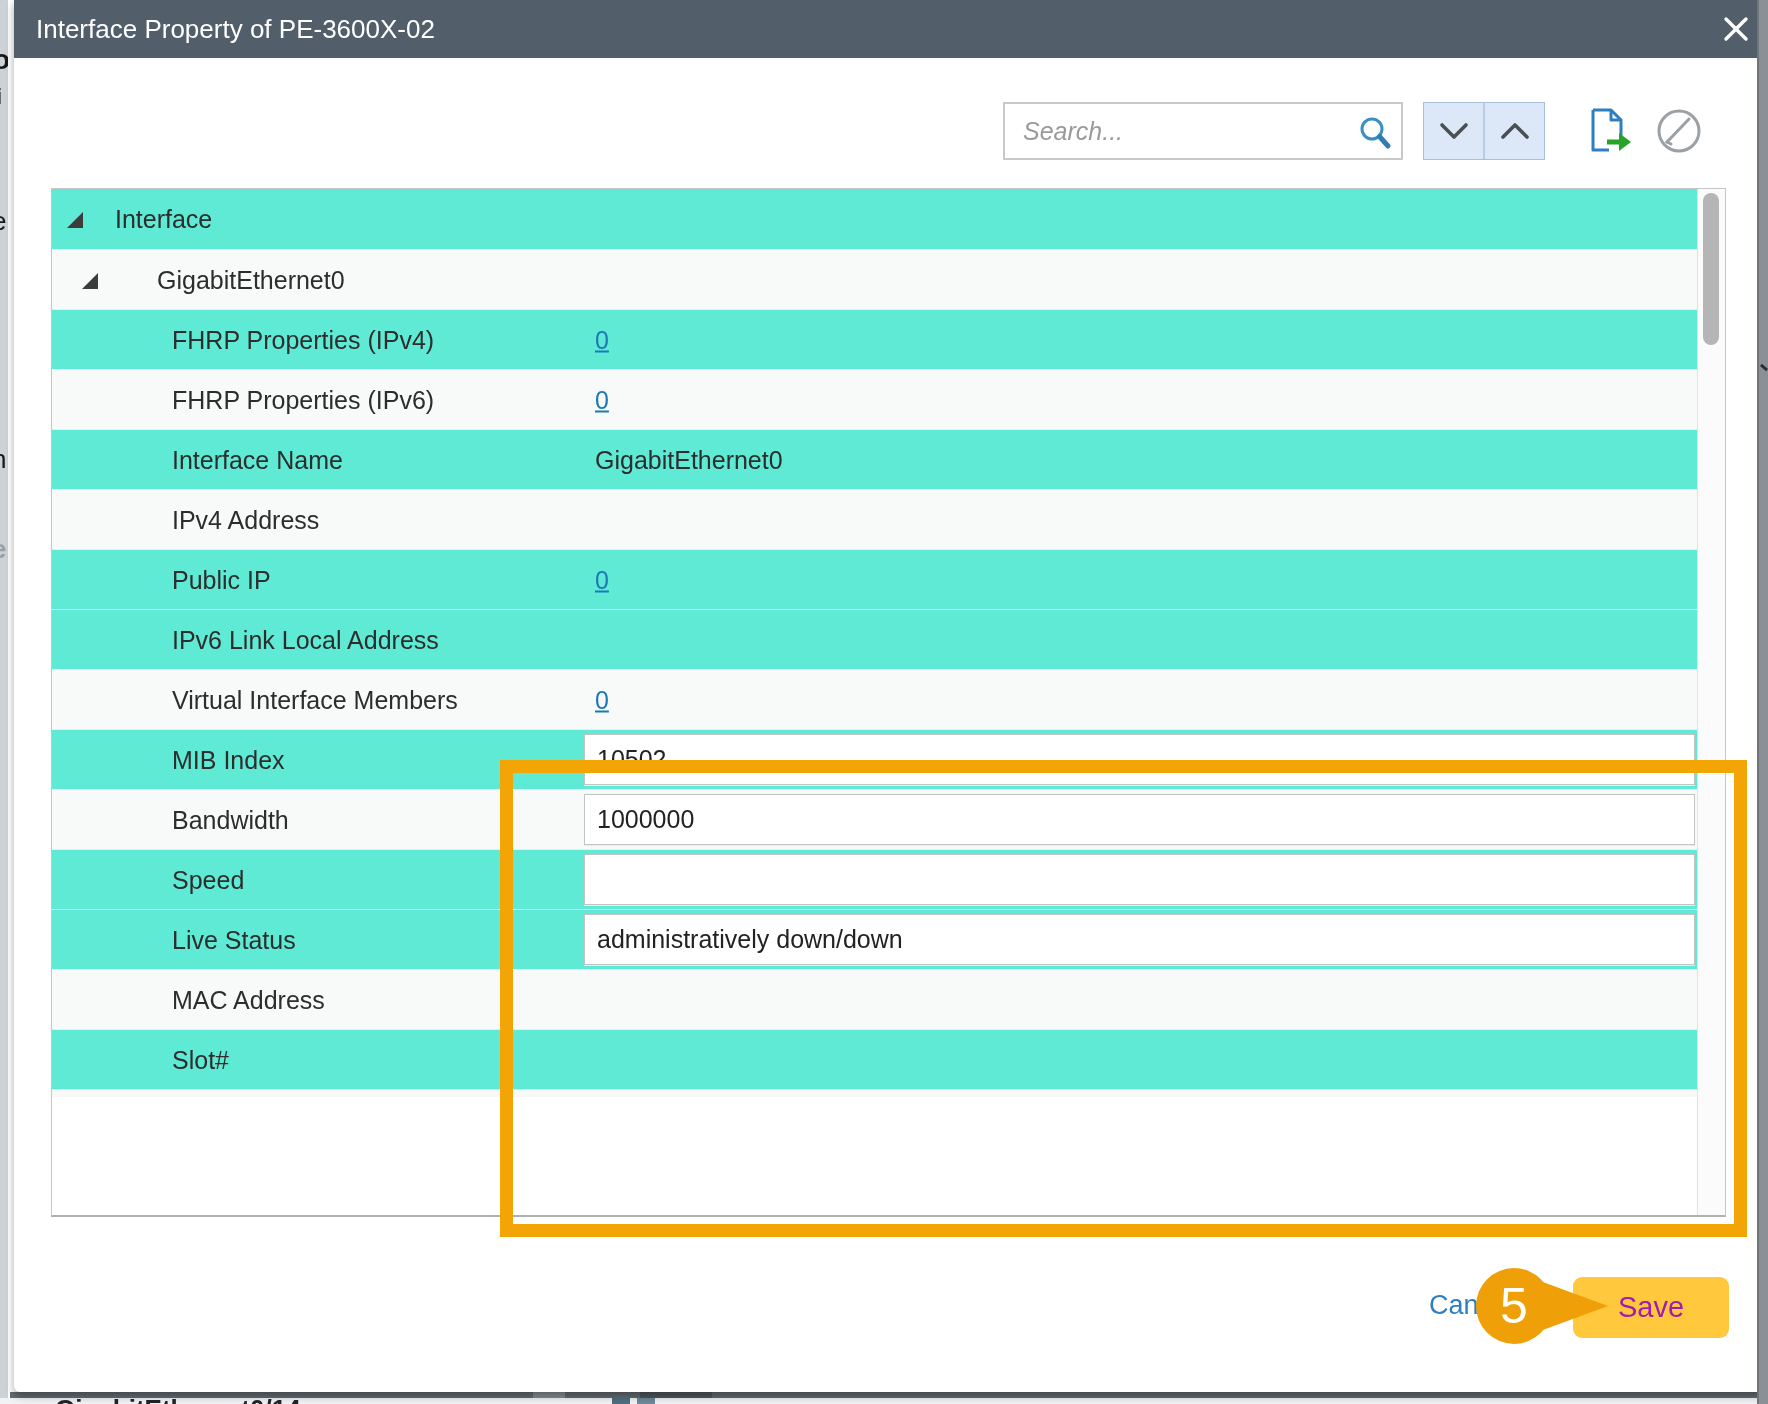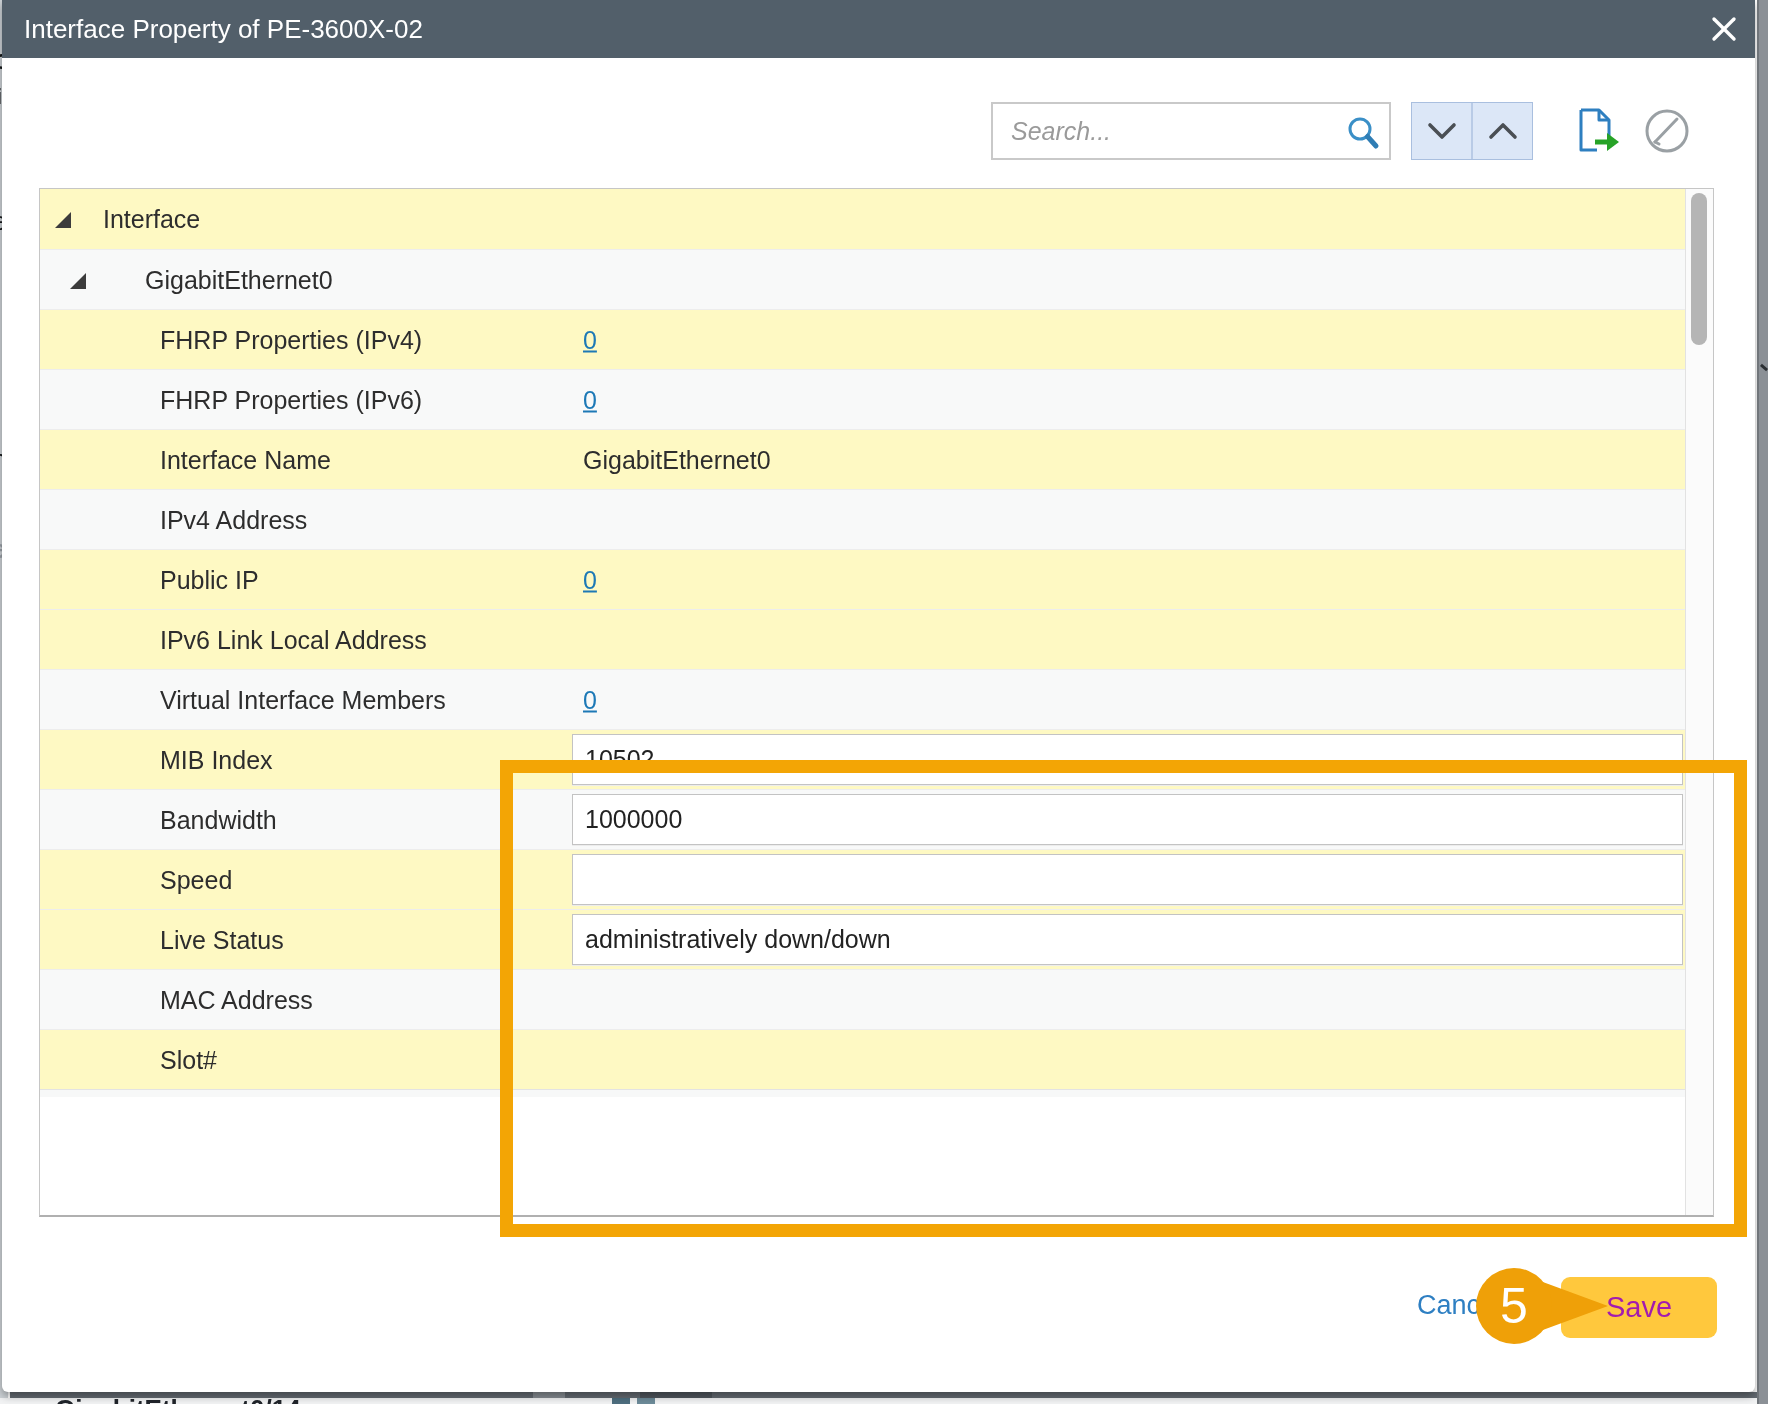"Interface Property of PE-3600X-02" .modal { left: 2px -> 14px }
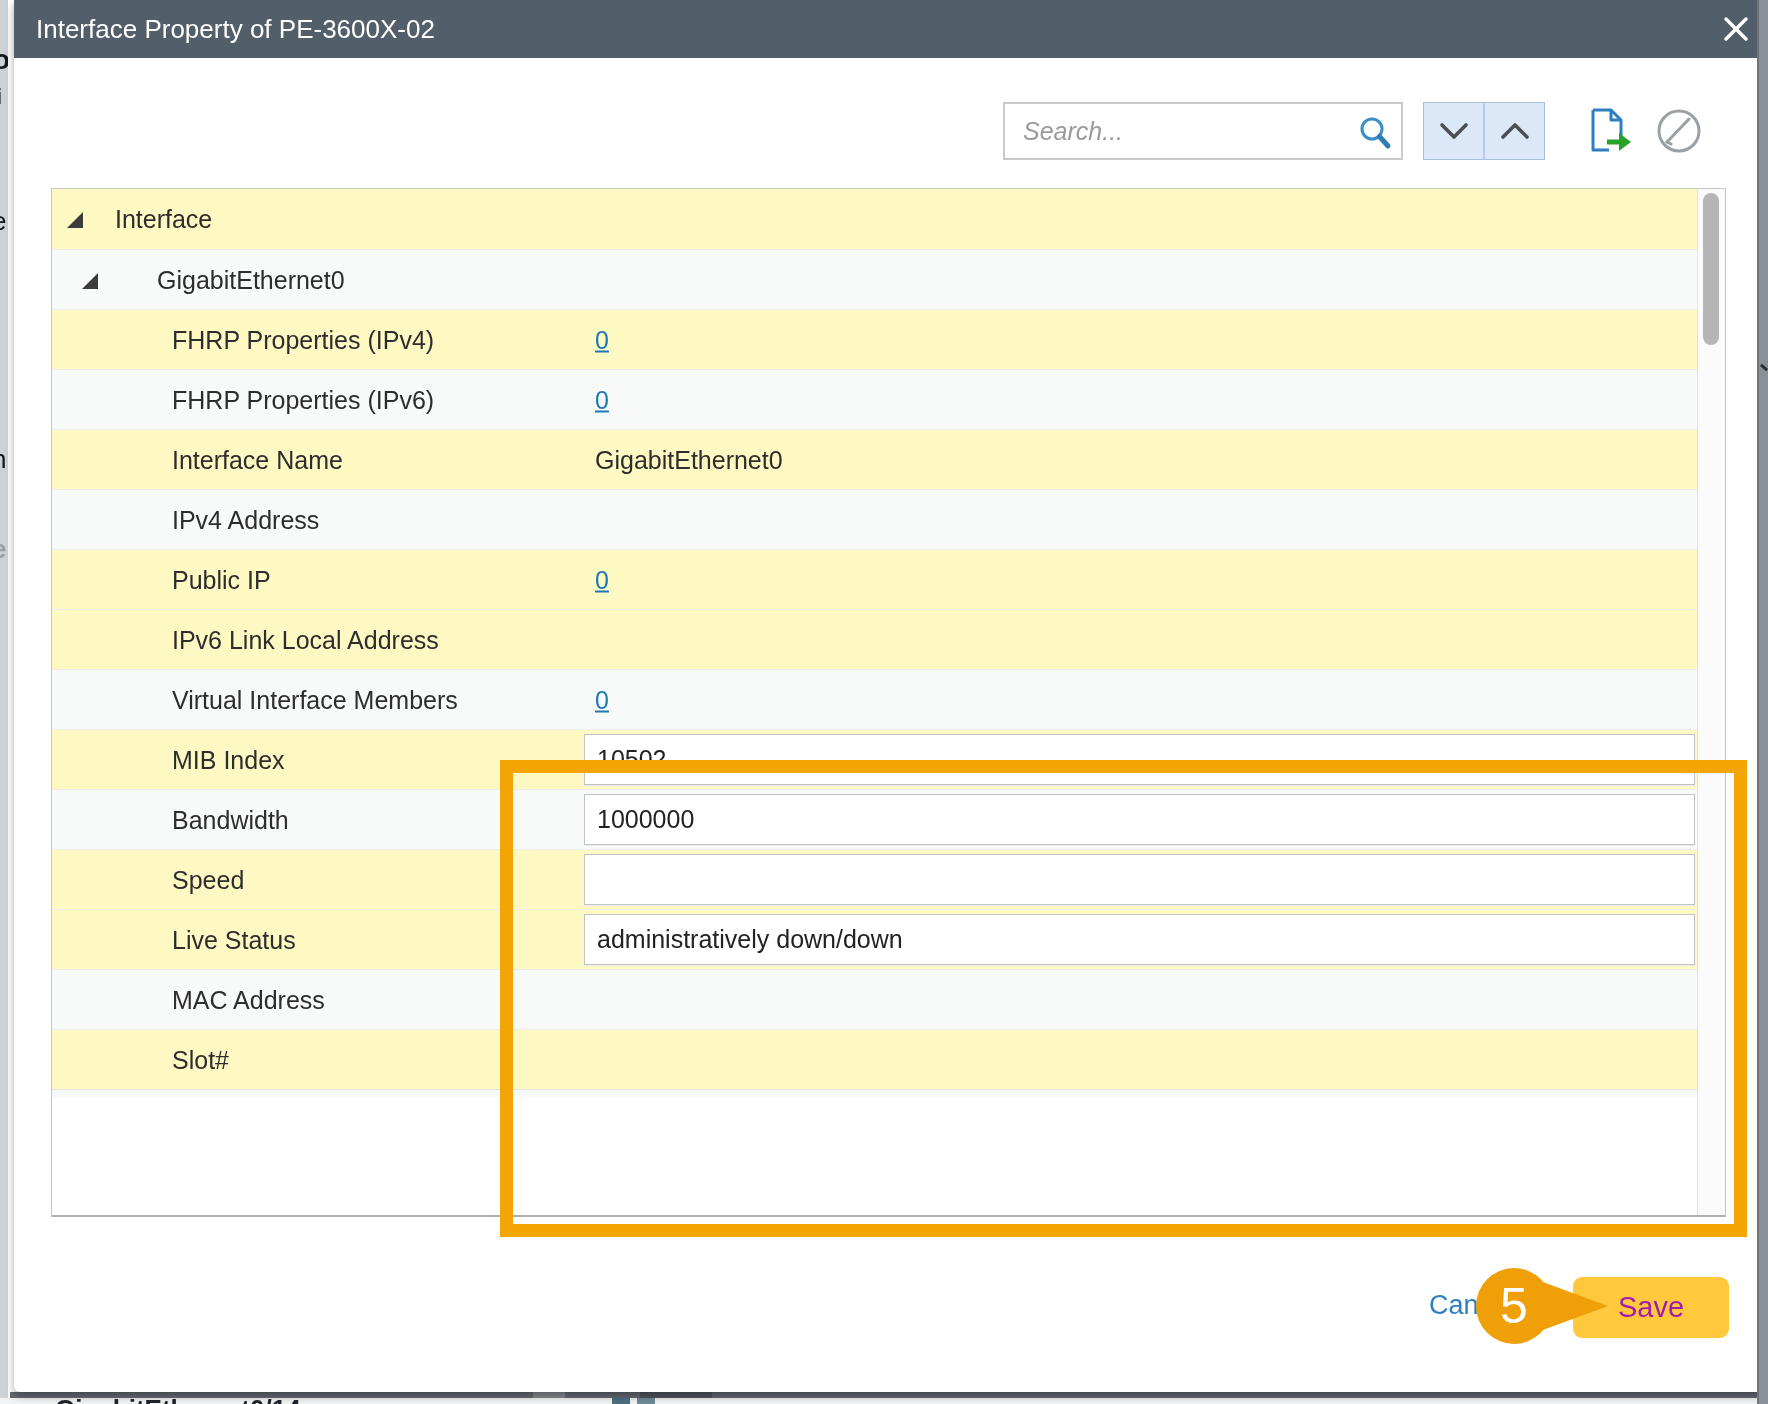"Interface" .row { background: #fef9c3 -> #5eead4 }
